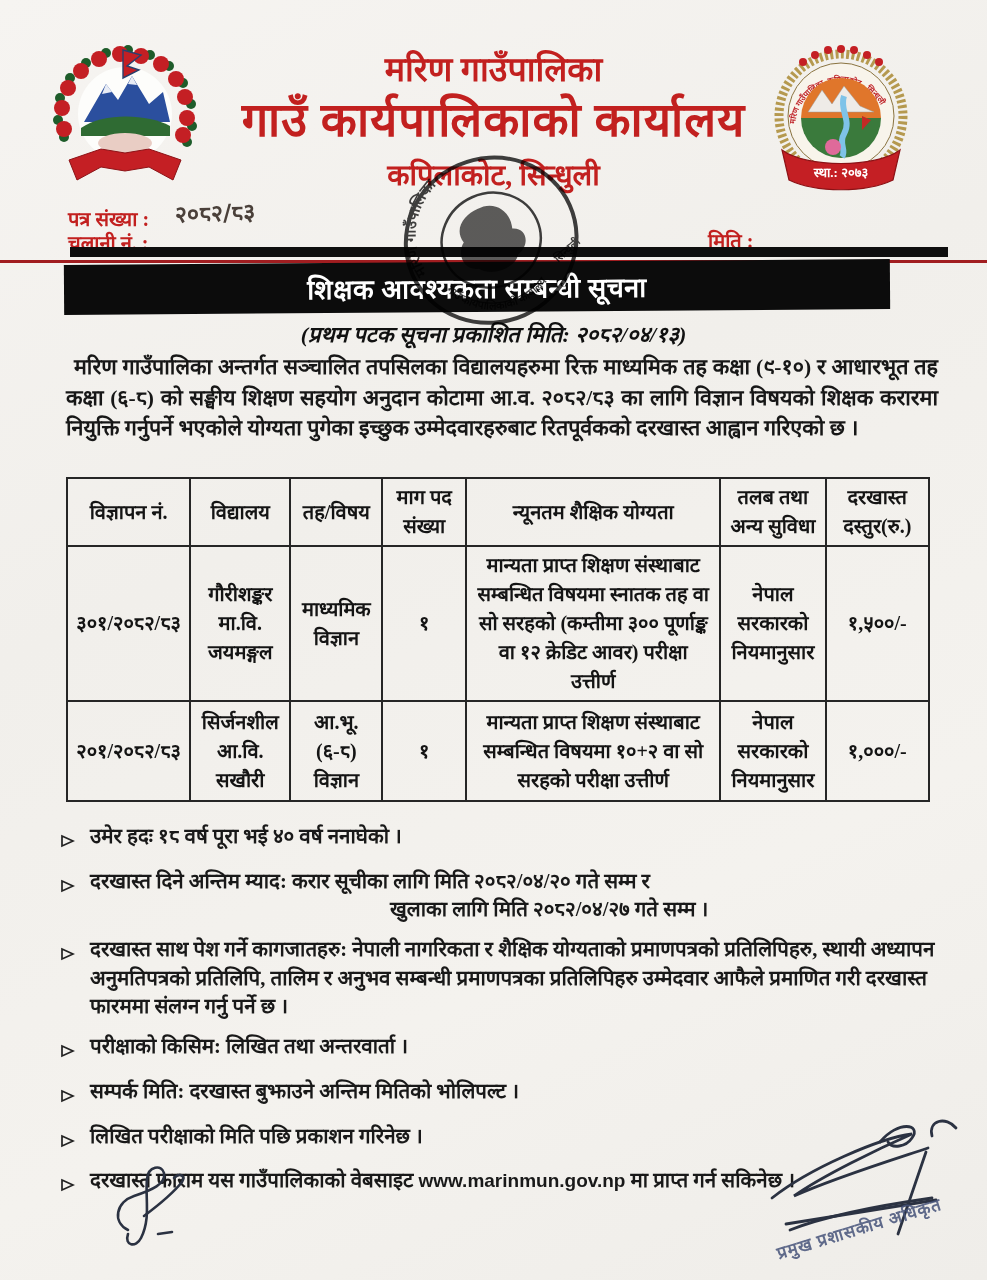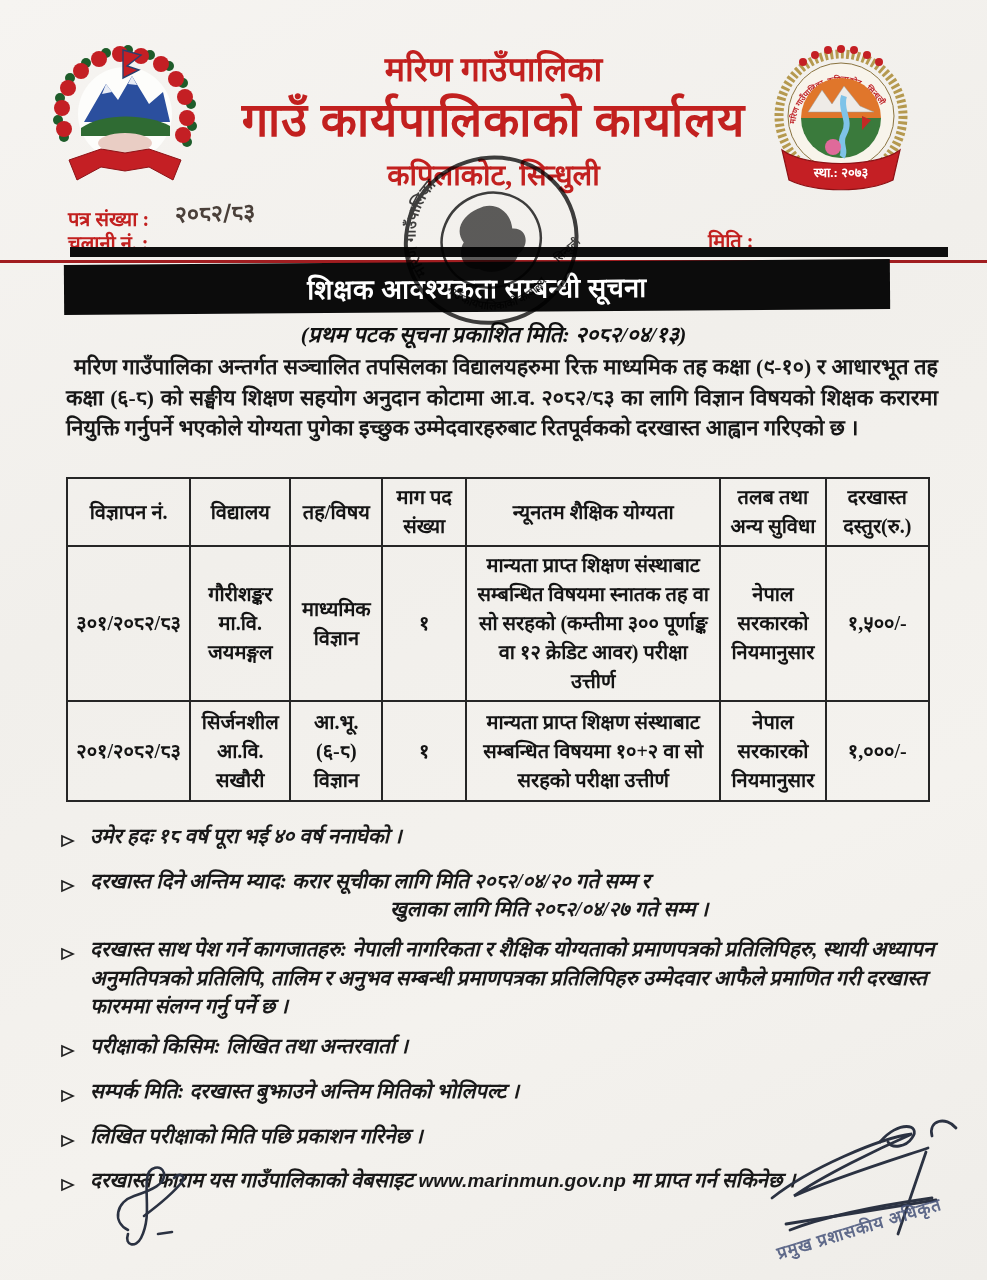"उमेर हदः १८ वर्ष पूरा" .btext { font-style: italic -> none }
